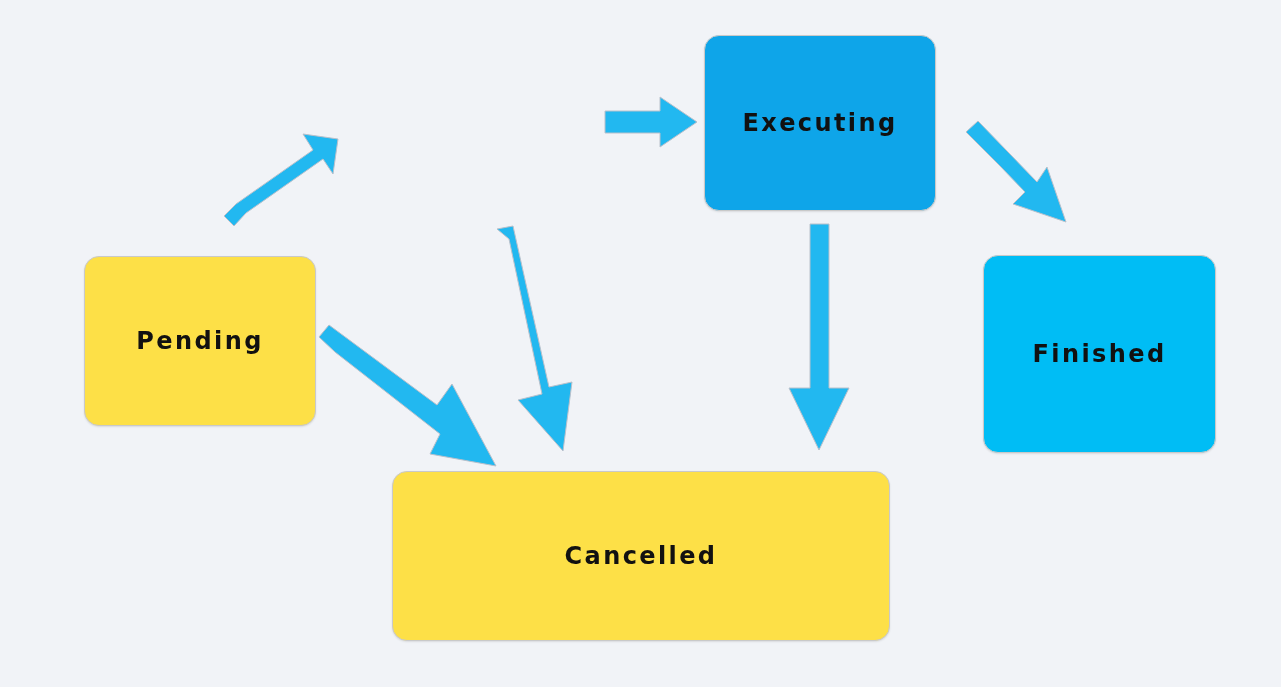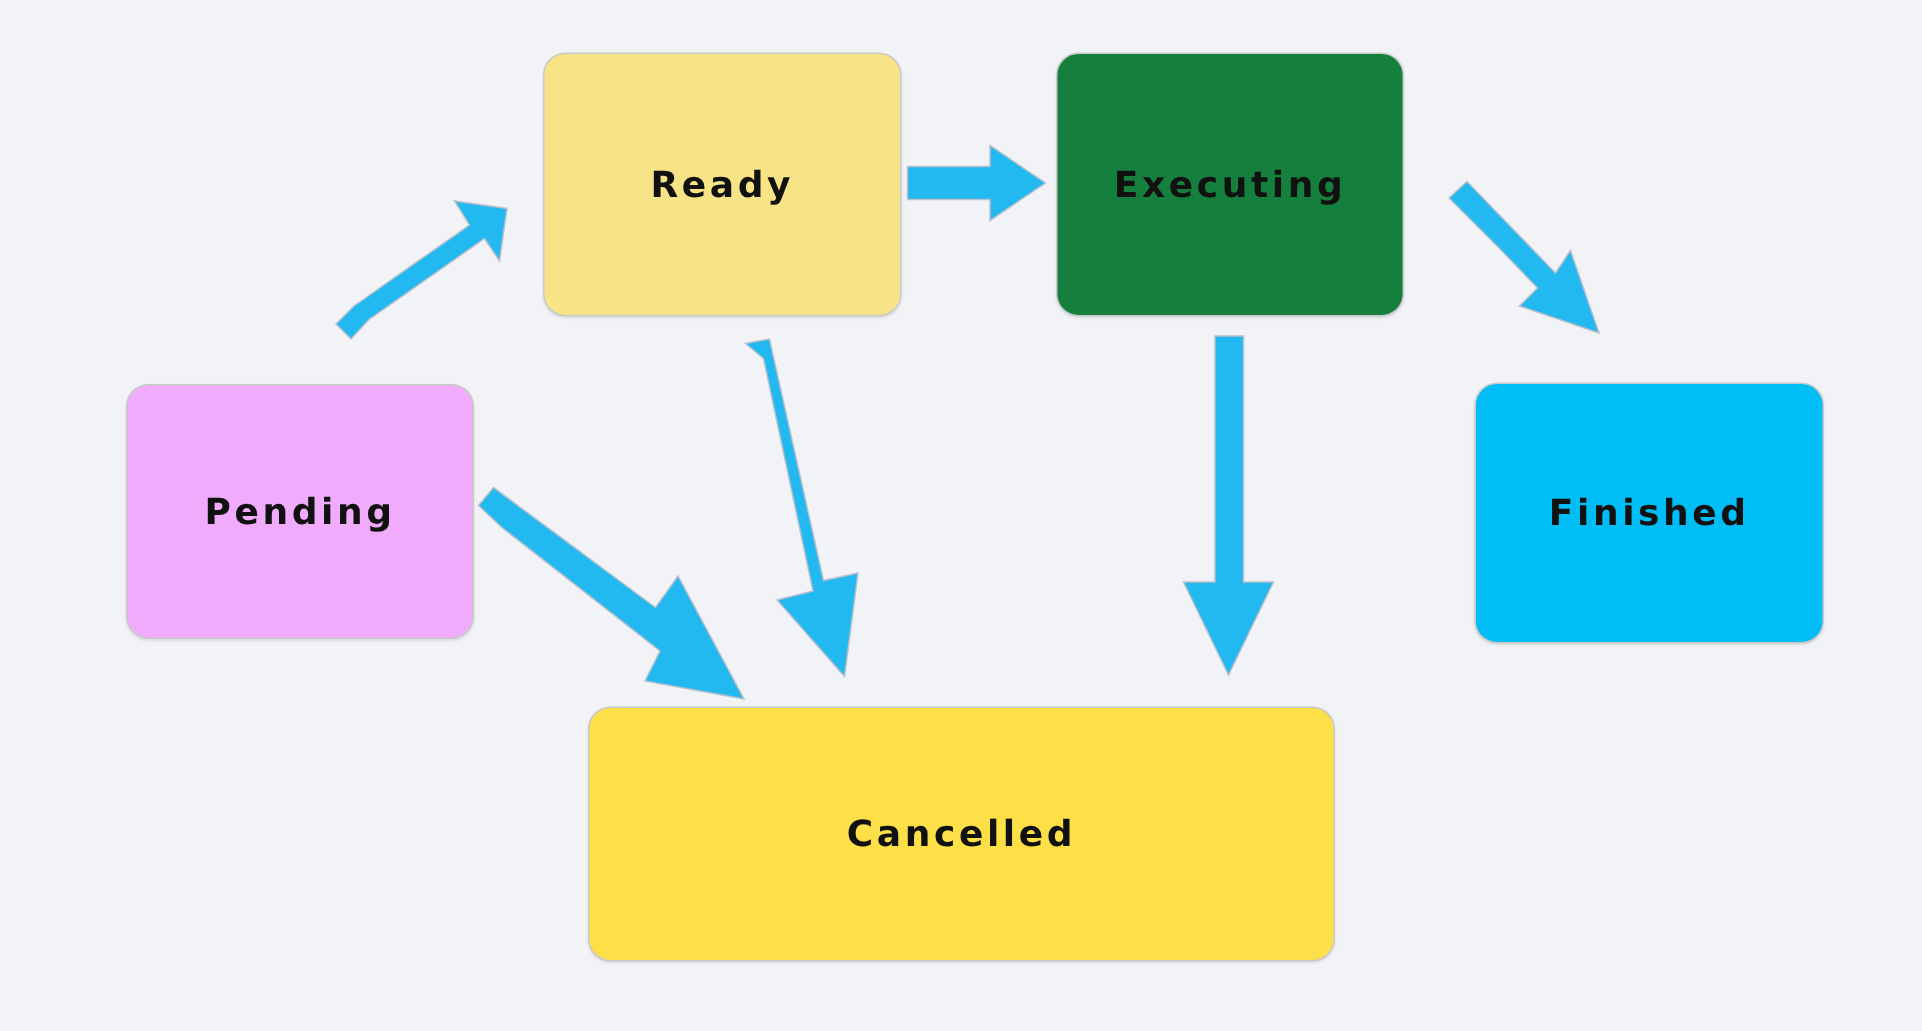"Ready" div.state-node { html: <div> <span>Ready</span> </div> -> none }
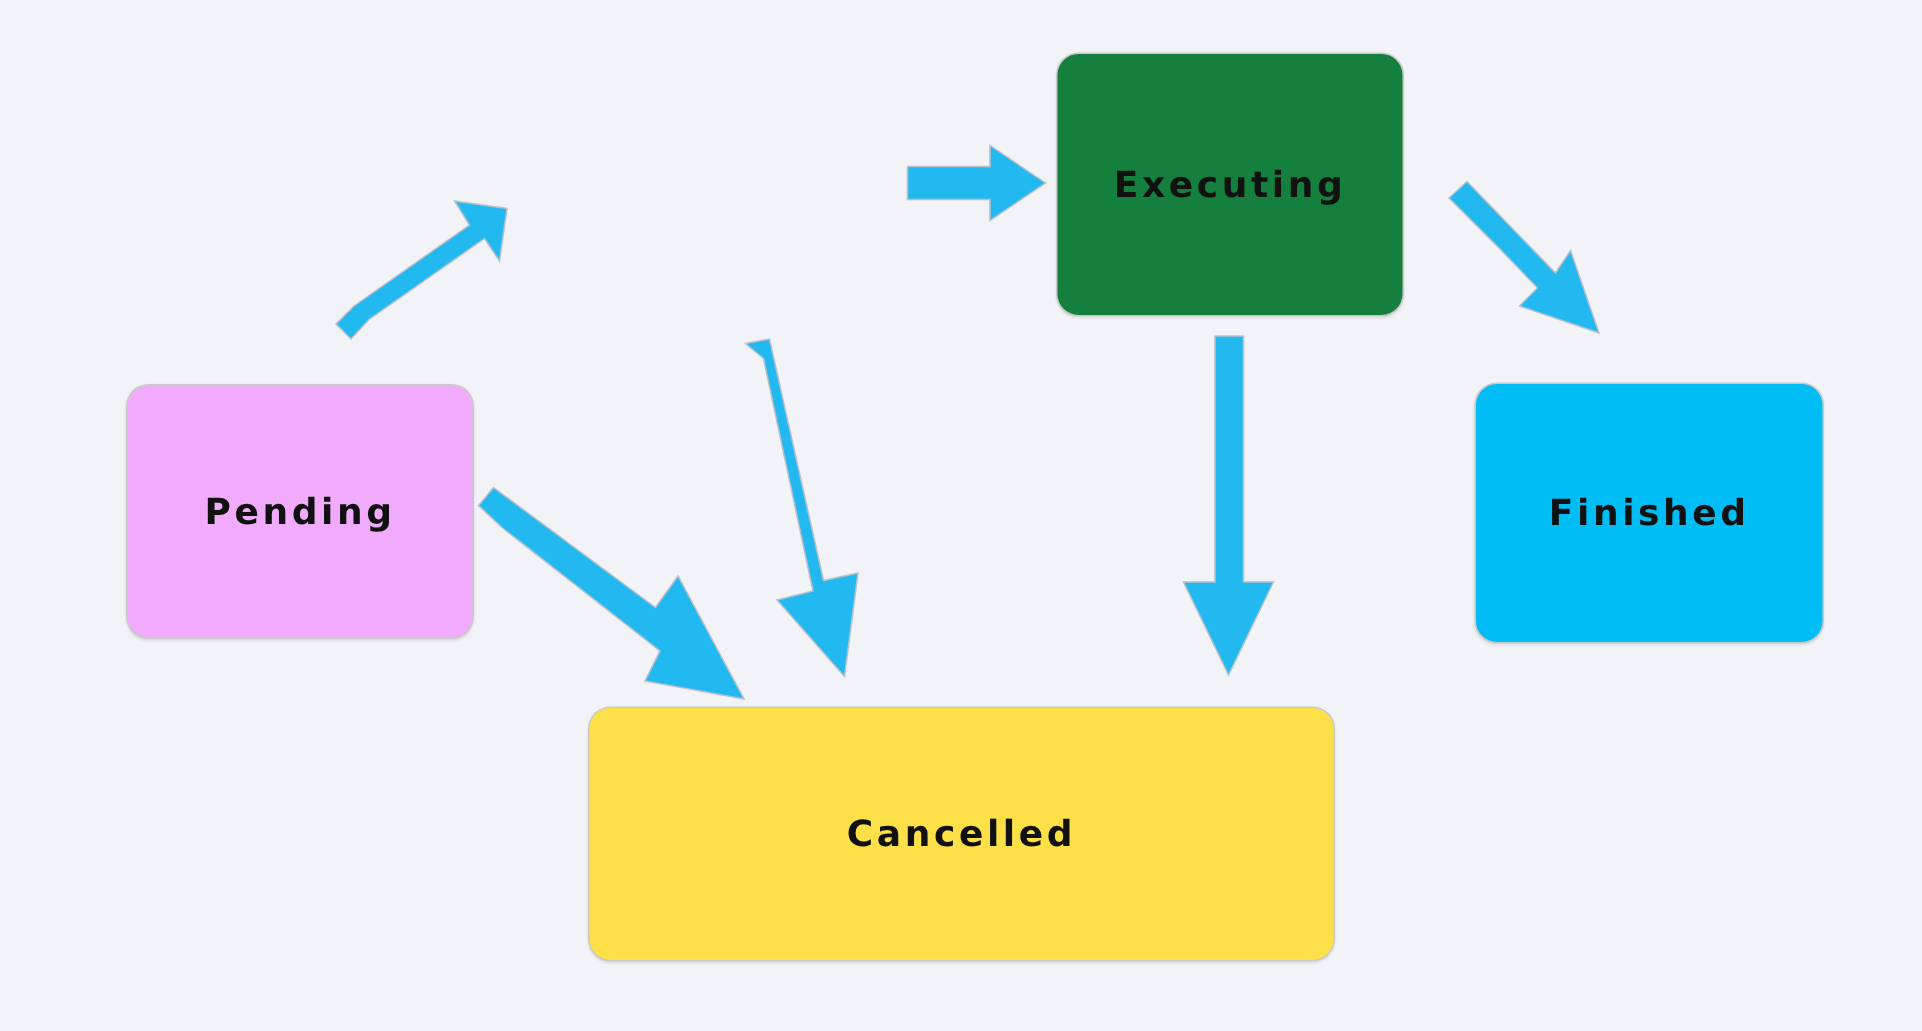"Executing" div.state-node { background: #15803d -> #0ea5e9 }
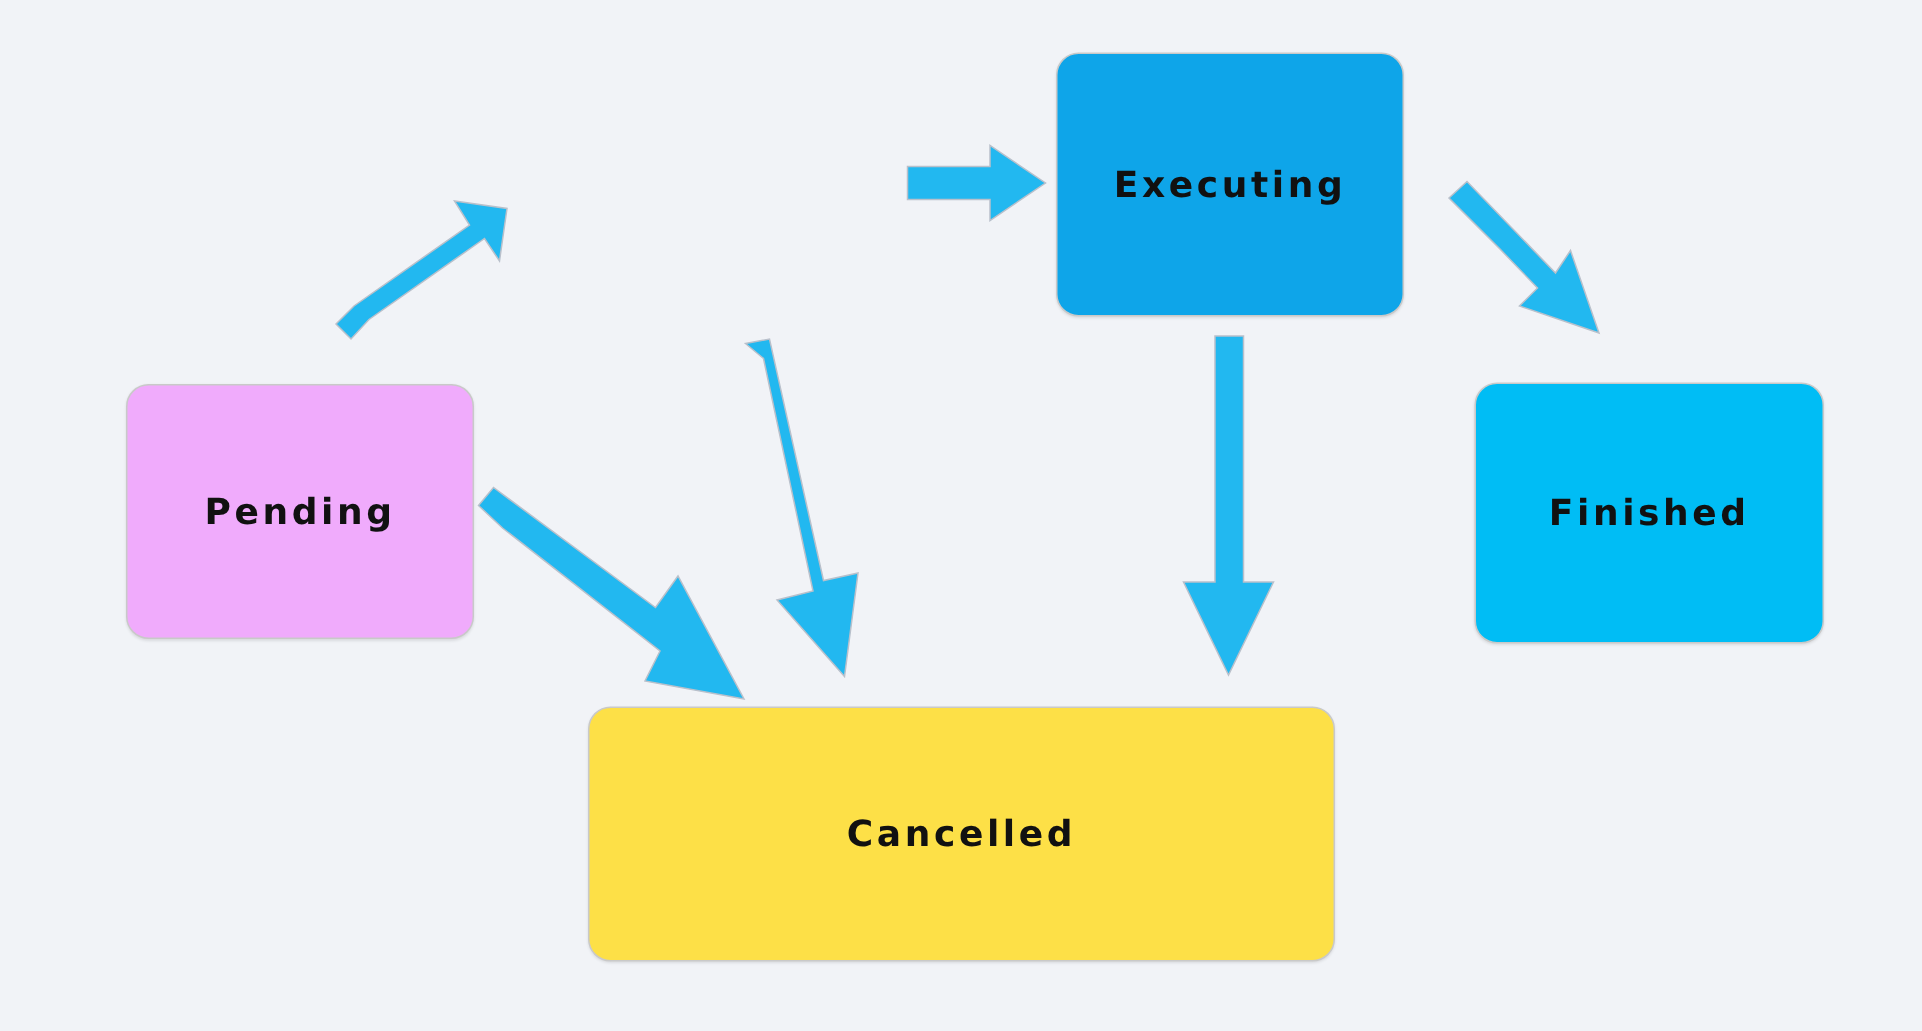"Pending" div.state-node { background: #f0abfc -> #fde047 }
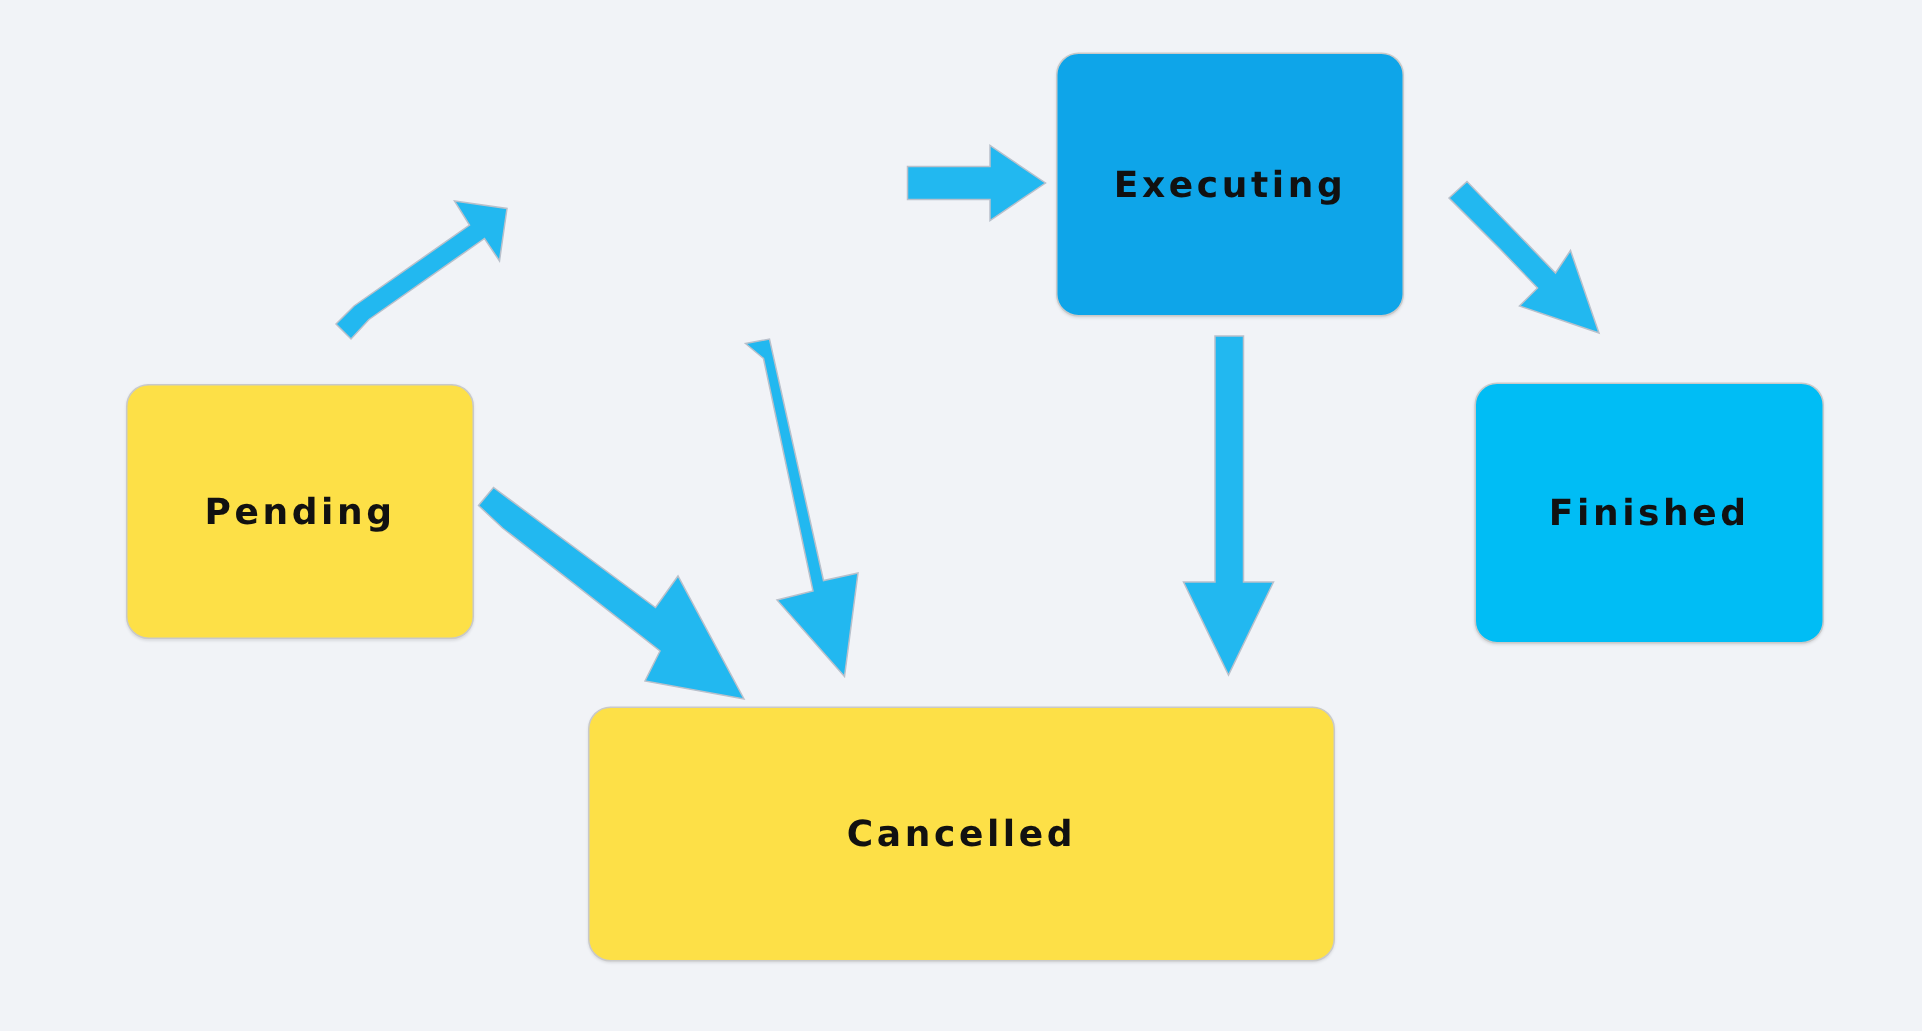"Finished" div.state-node { height: 174px -> 198px }
